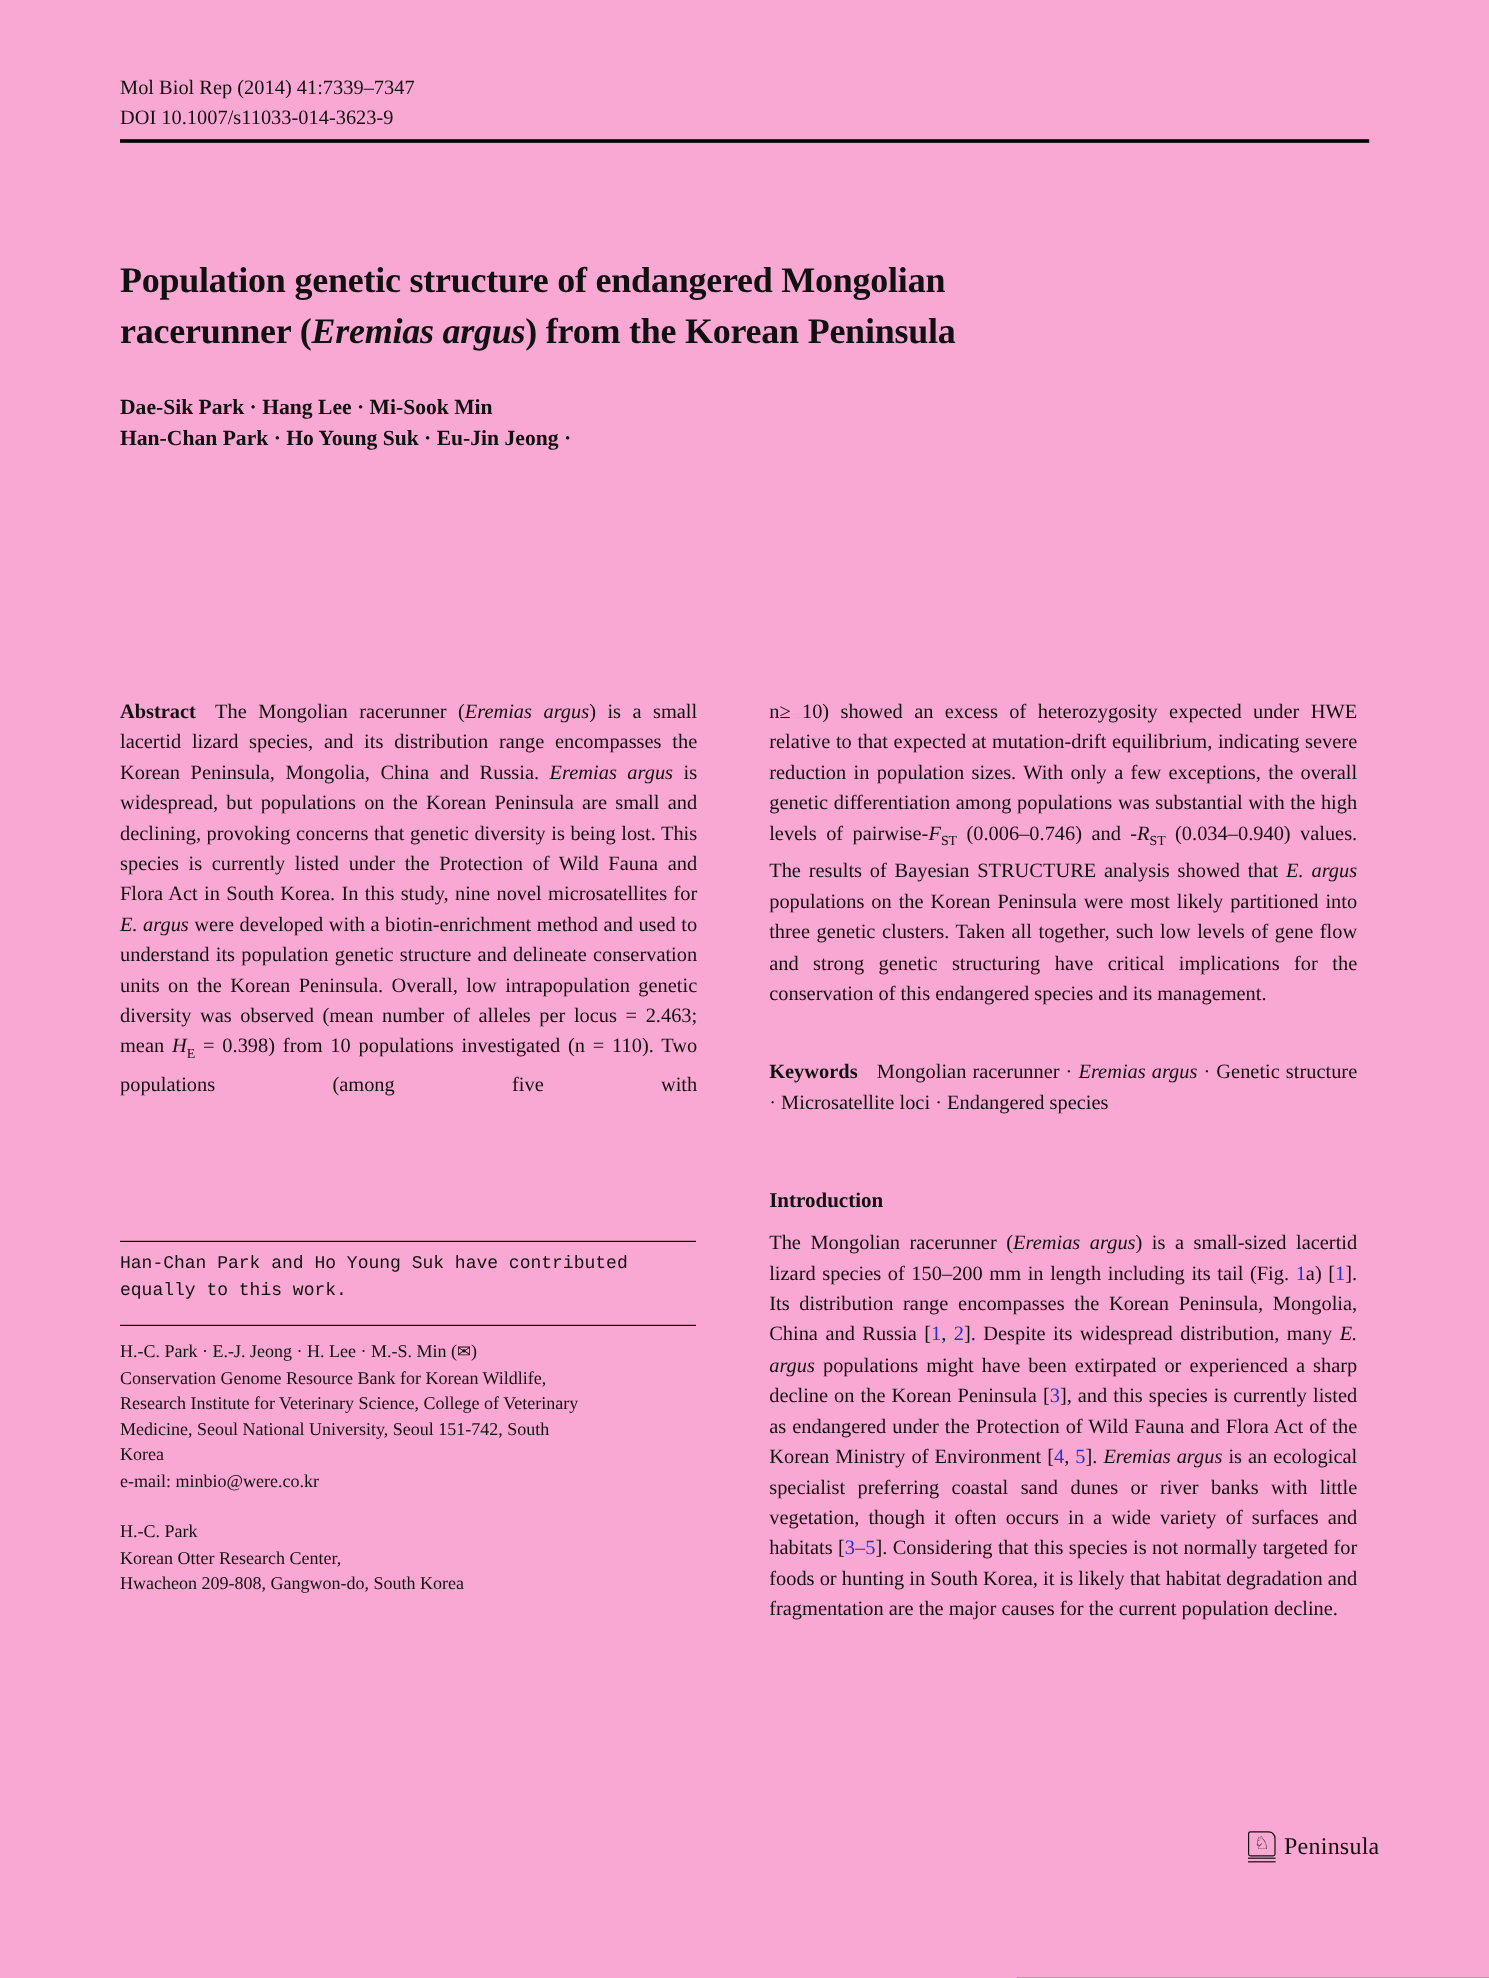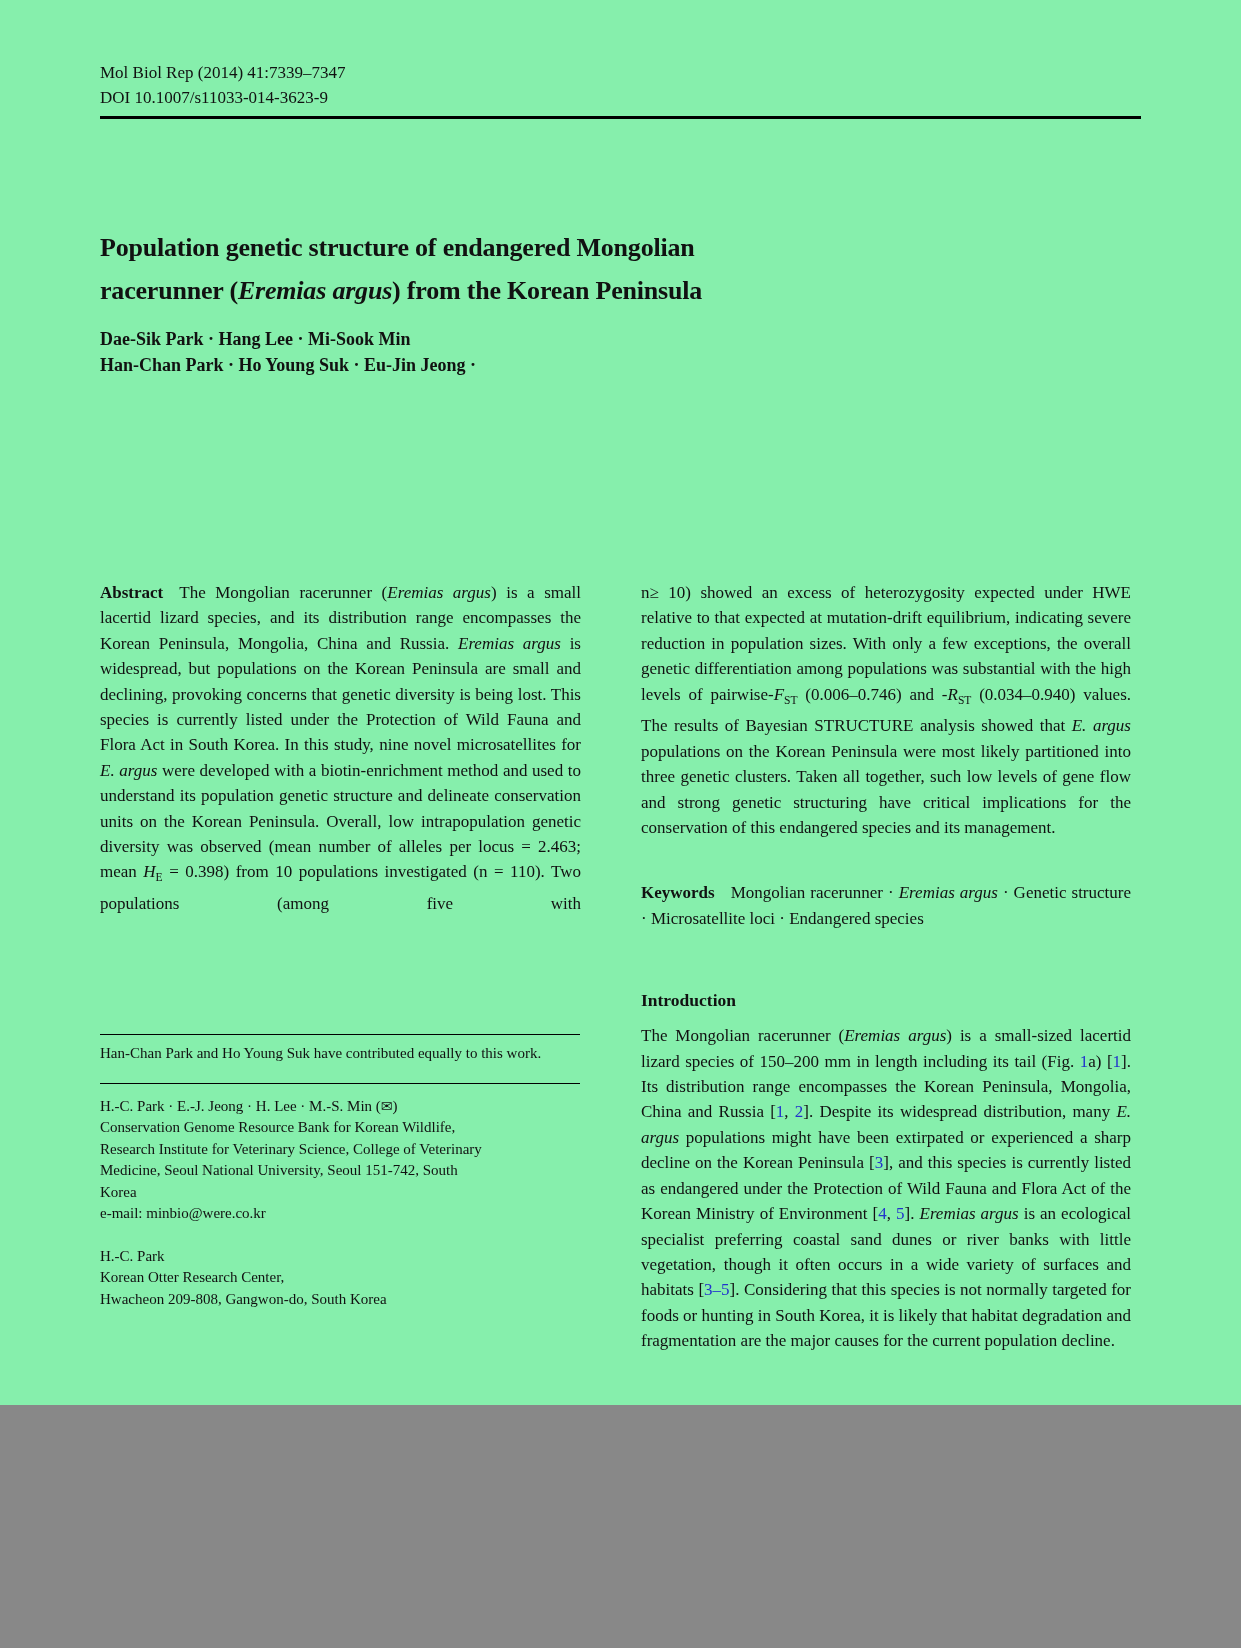"Mol Biol Rep (2014) 41:7339–7347" .page { background: #86efac -> #f9a8d4; height: 1405px -> 1648px }
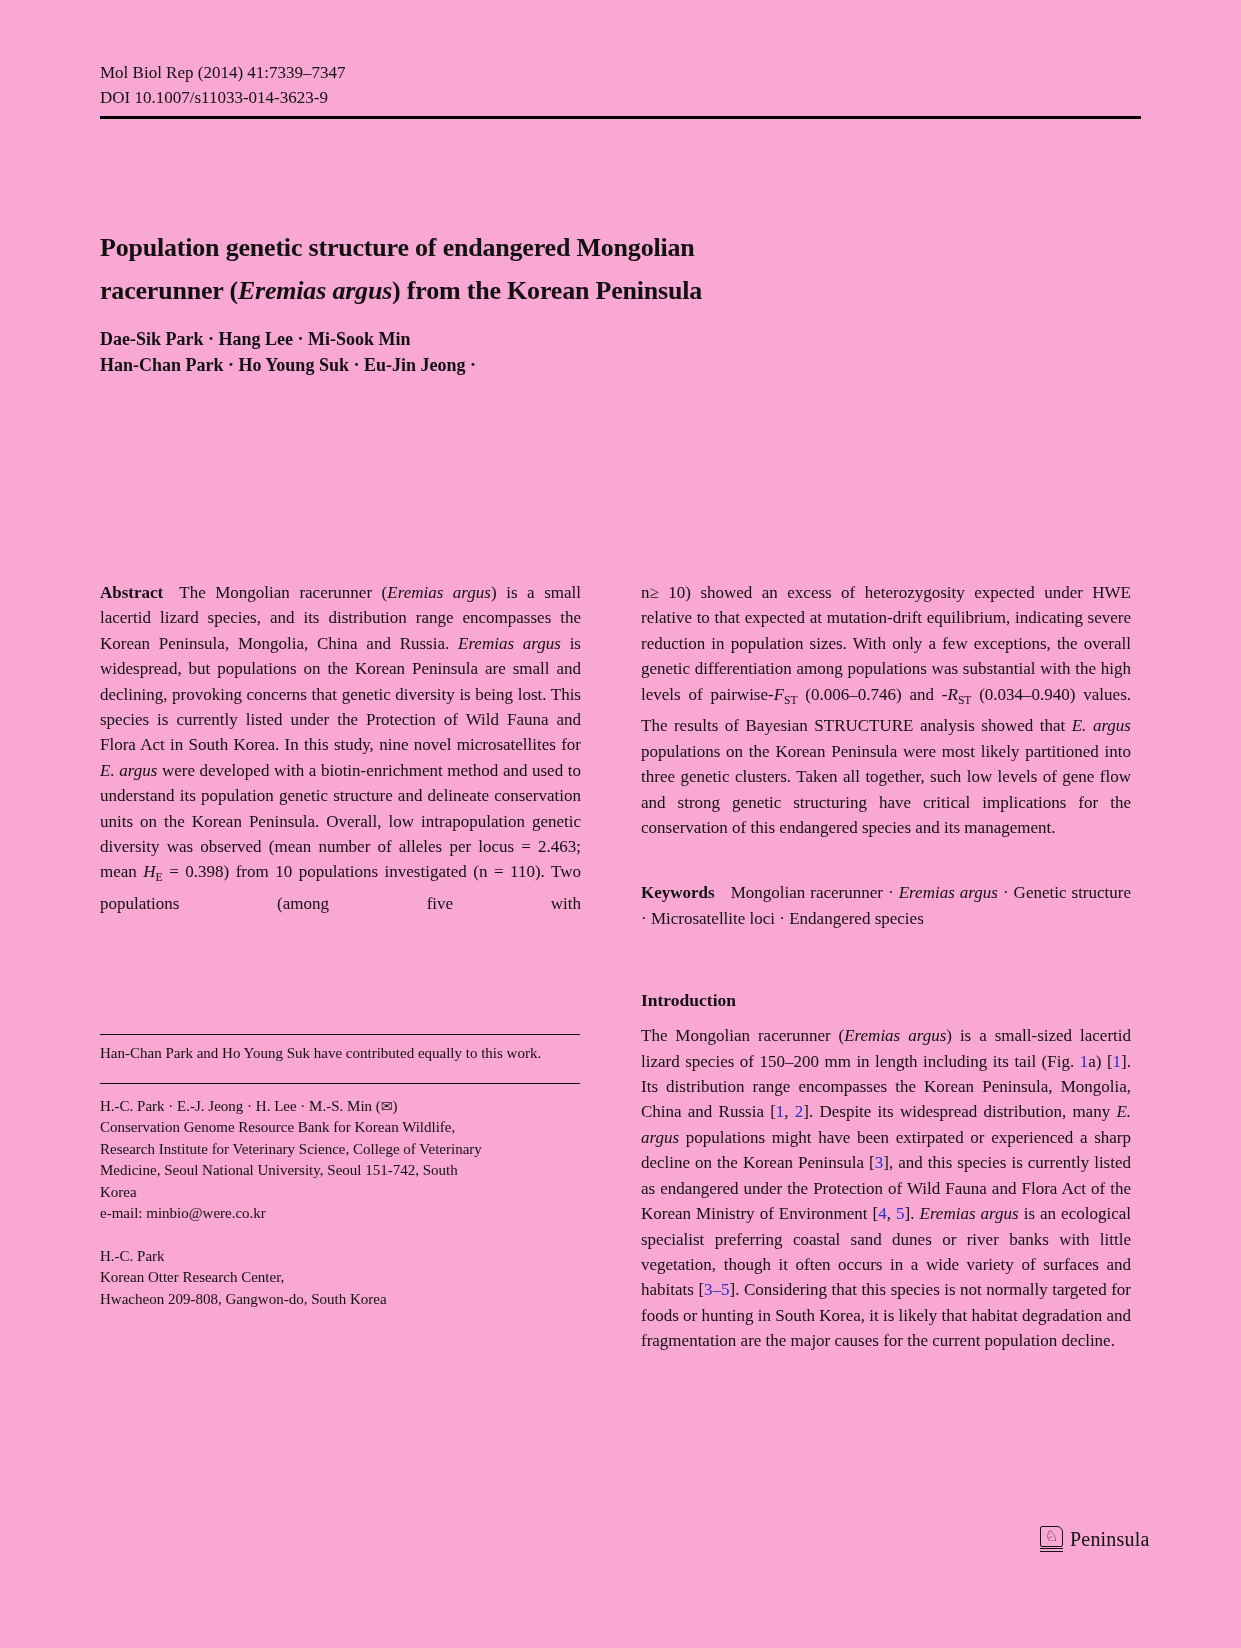"Population genetic structure of" .title { font-size: 26px -> 30px; top: 226px -> 212px }
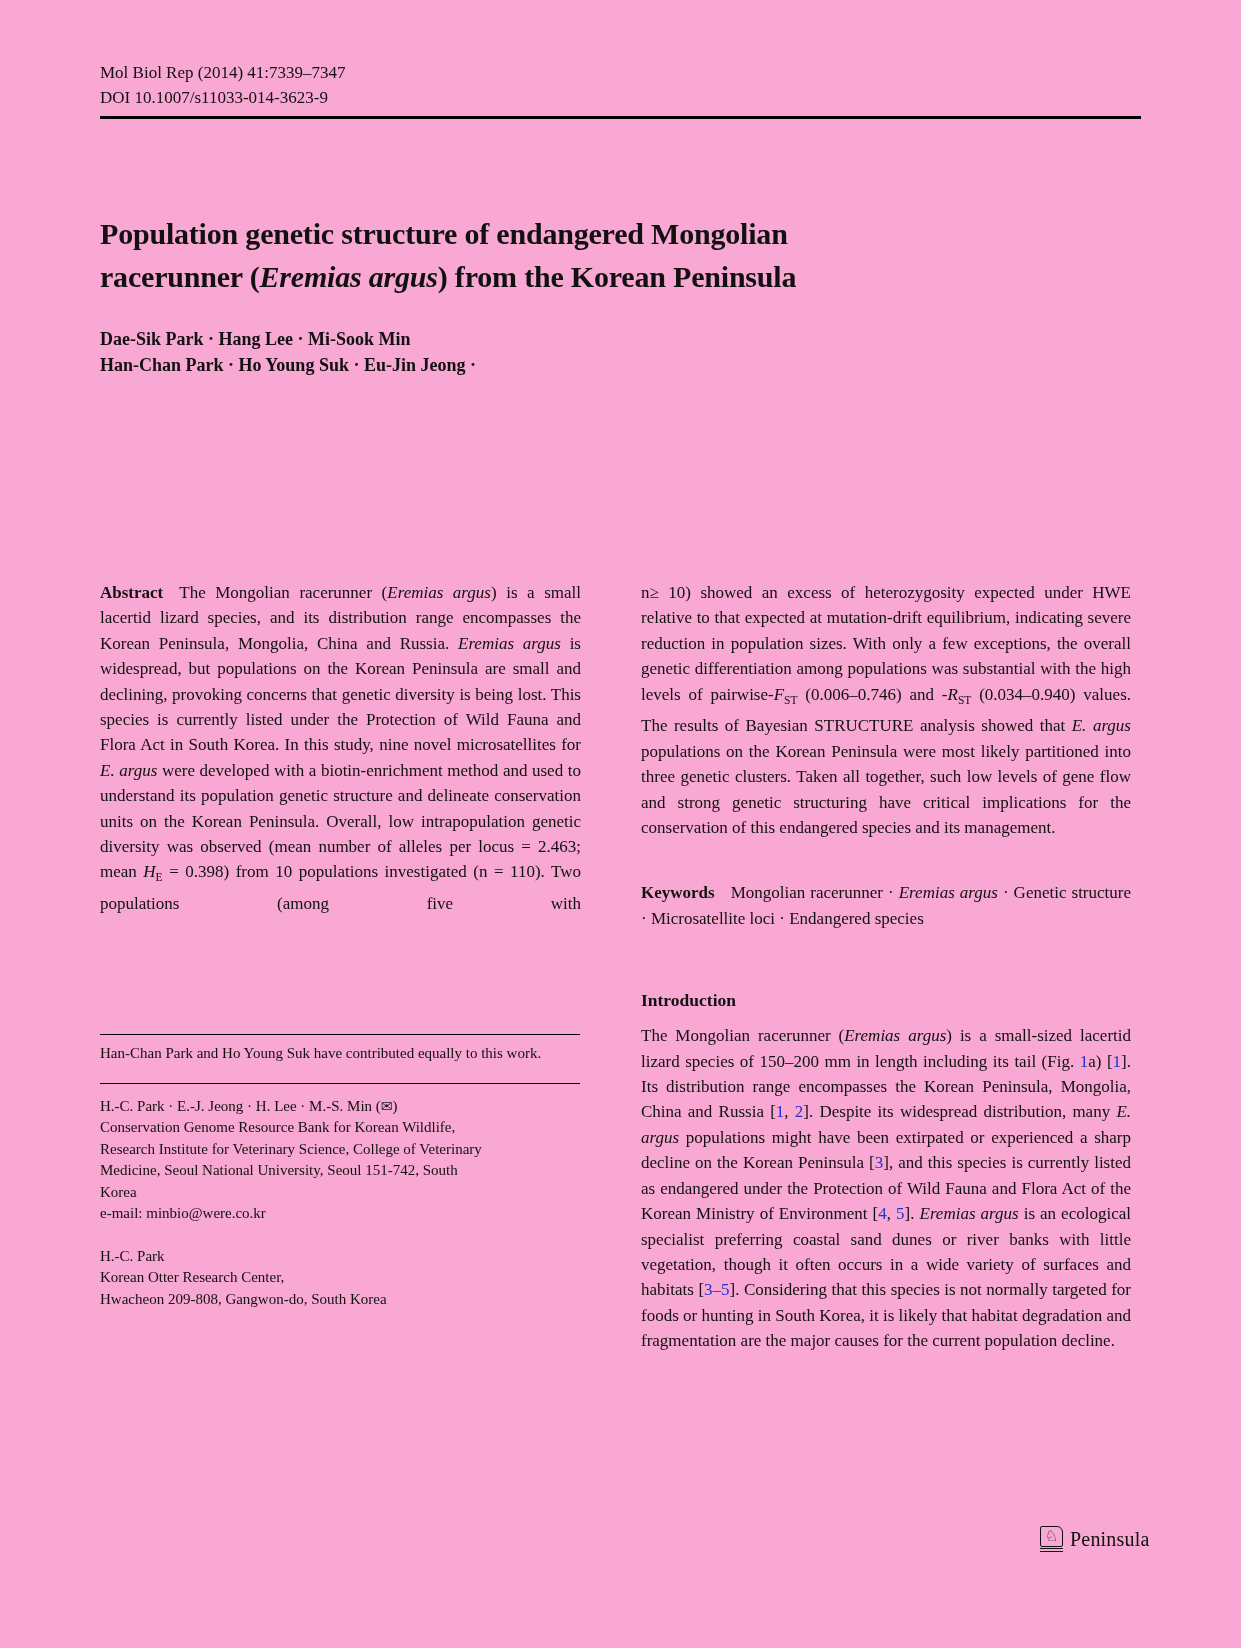"Han-Chan Park and Ho Young" .fn-note { font-family: none -> Liberation Mono, monospace }
